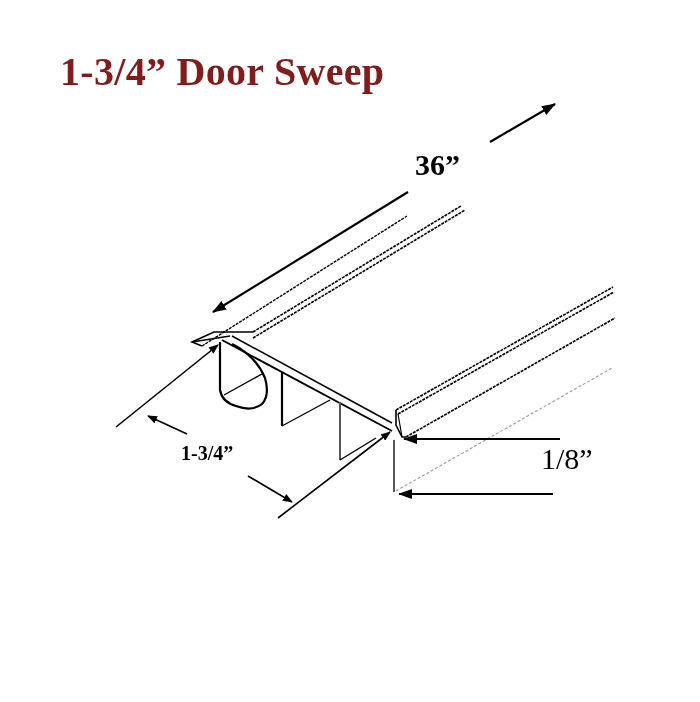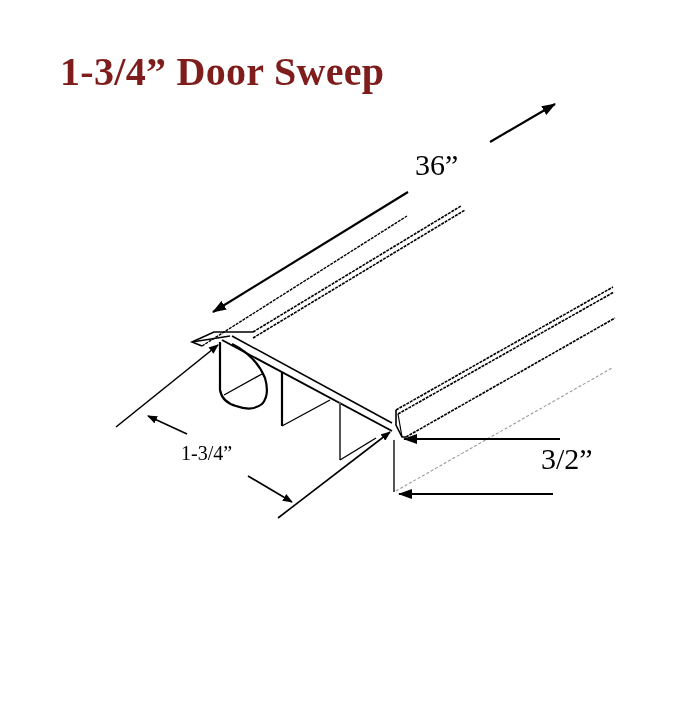"36”" .lbl-36 { font-weight: none -> bold }
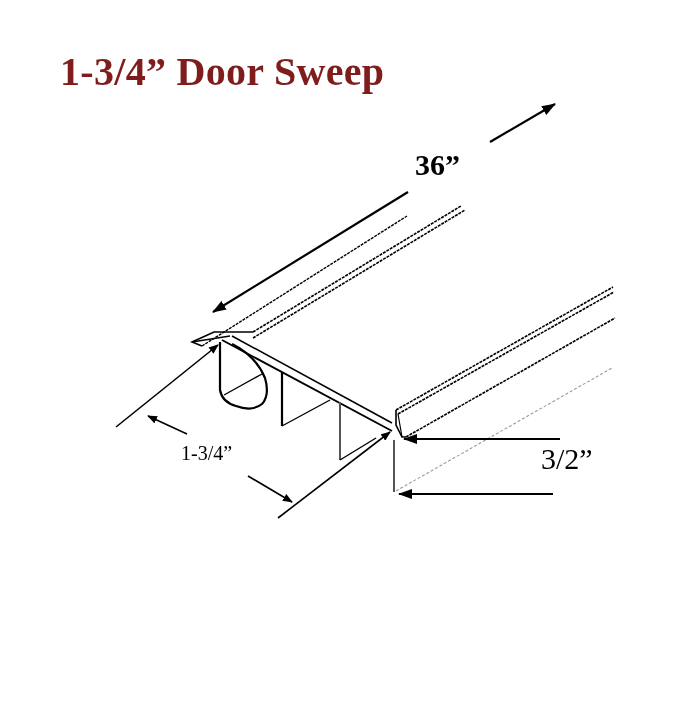"1-3/4”" .lbl-134 { font-weight: normal -> bold }
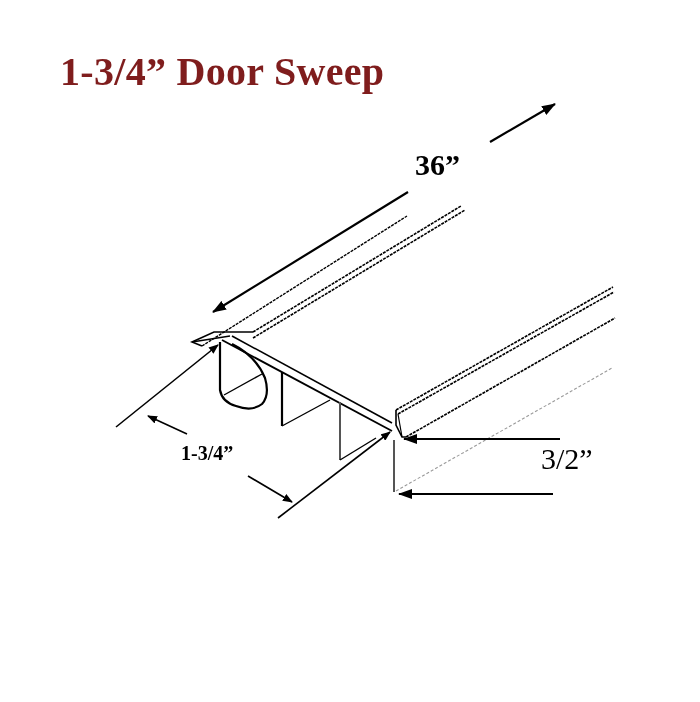"3/2”" div.label { text: 3/2 -> 1/8 }
